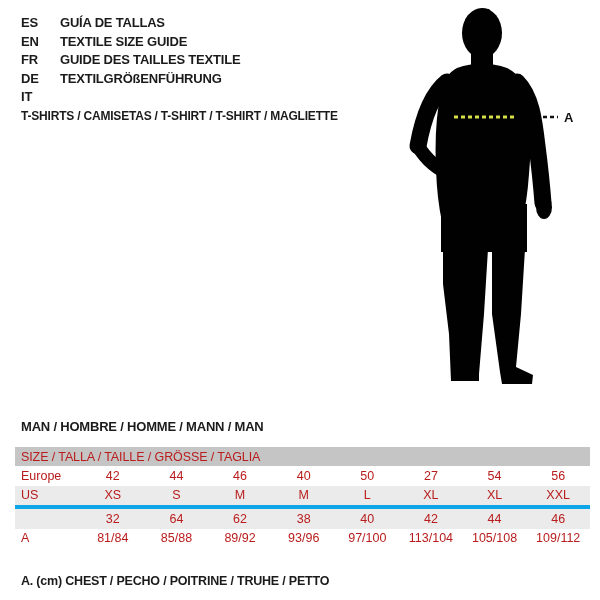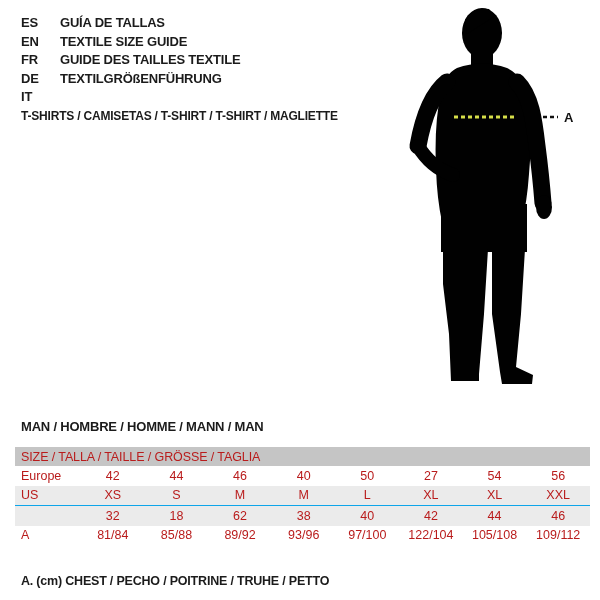"US" .size-table tr.sep { border-bottom: 1px solid #0ea5e9 -> 4px solid #0ea5e9 }
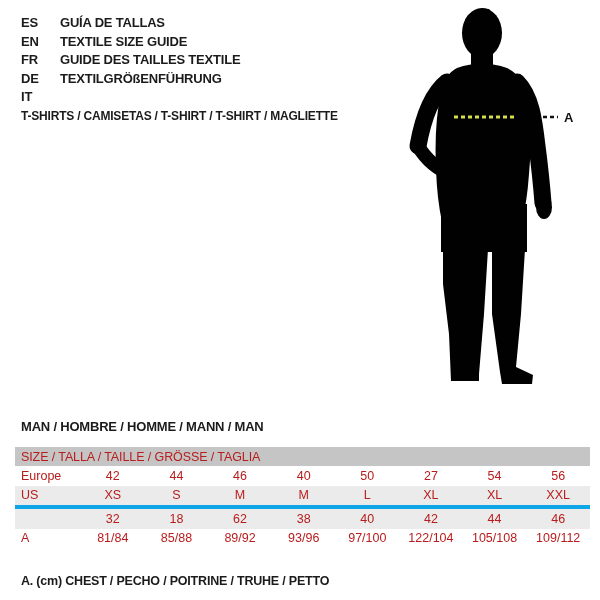"18" td { text: 18 -> 64 }
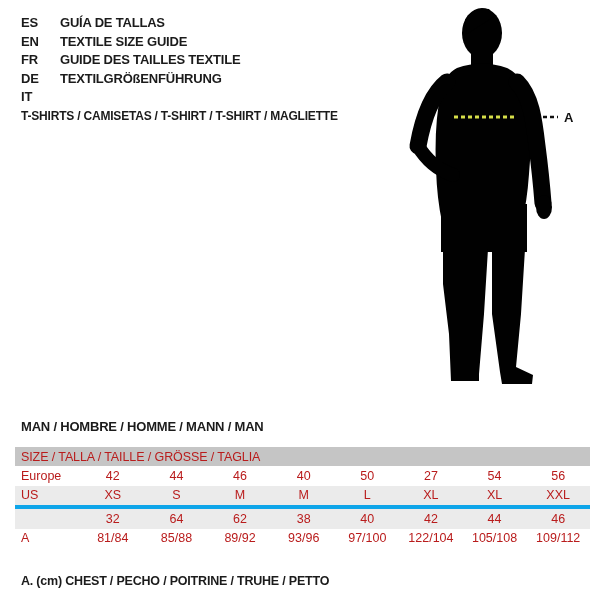"122/104" td { text: 122/104 -> 113/104 }
